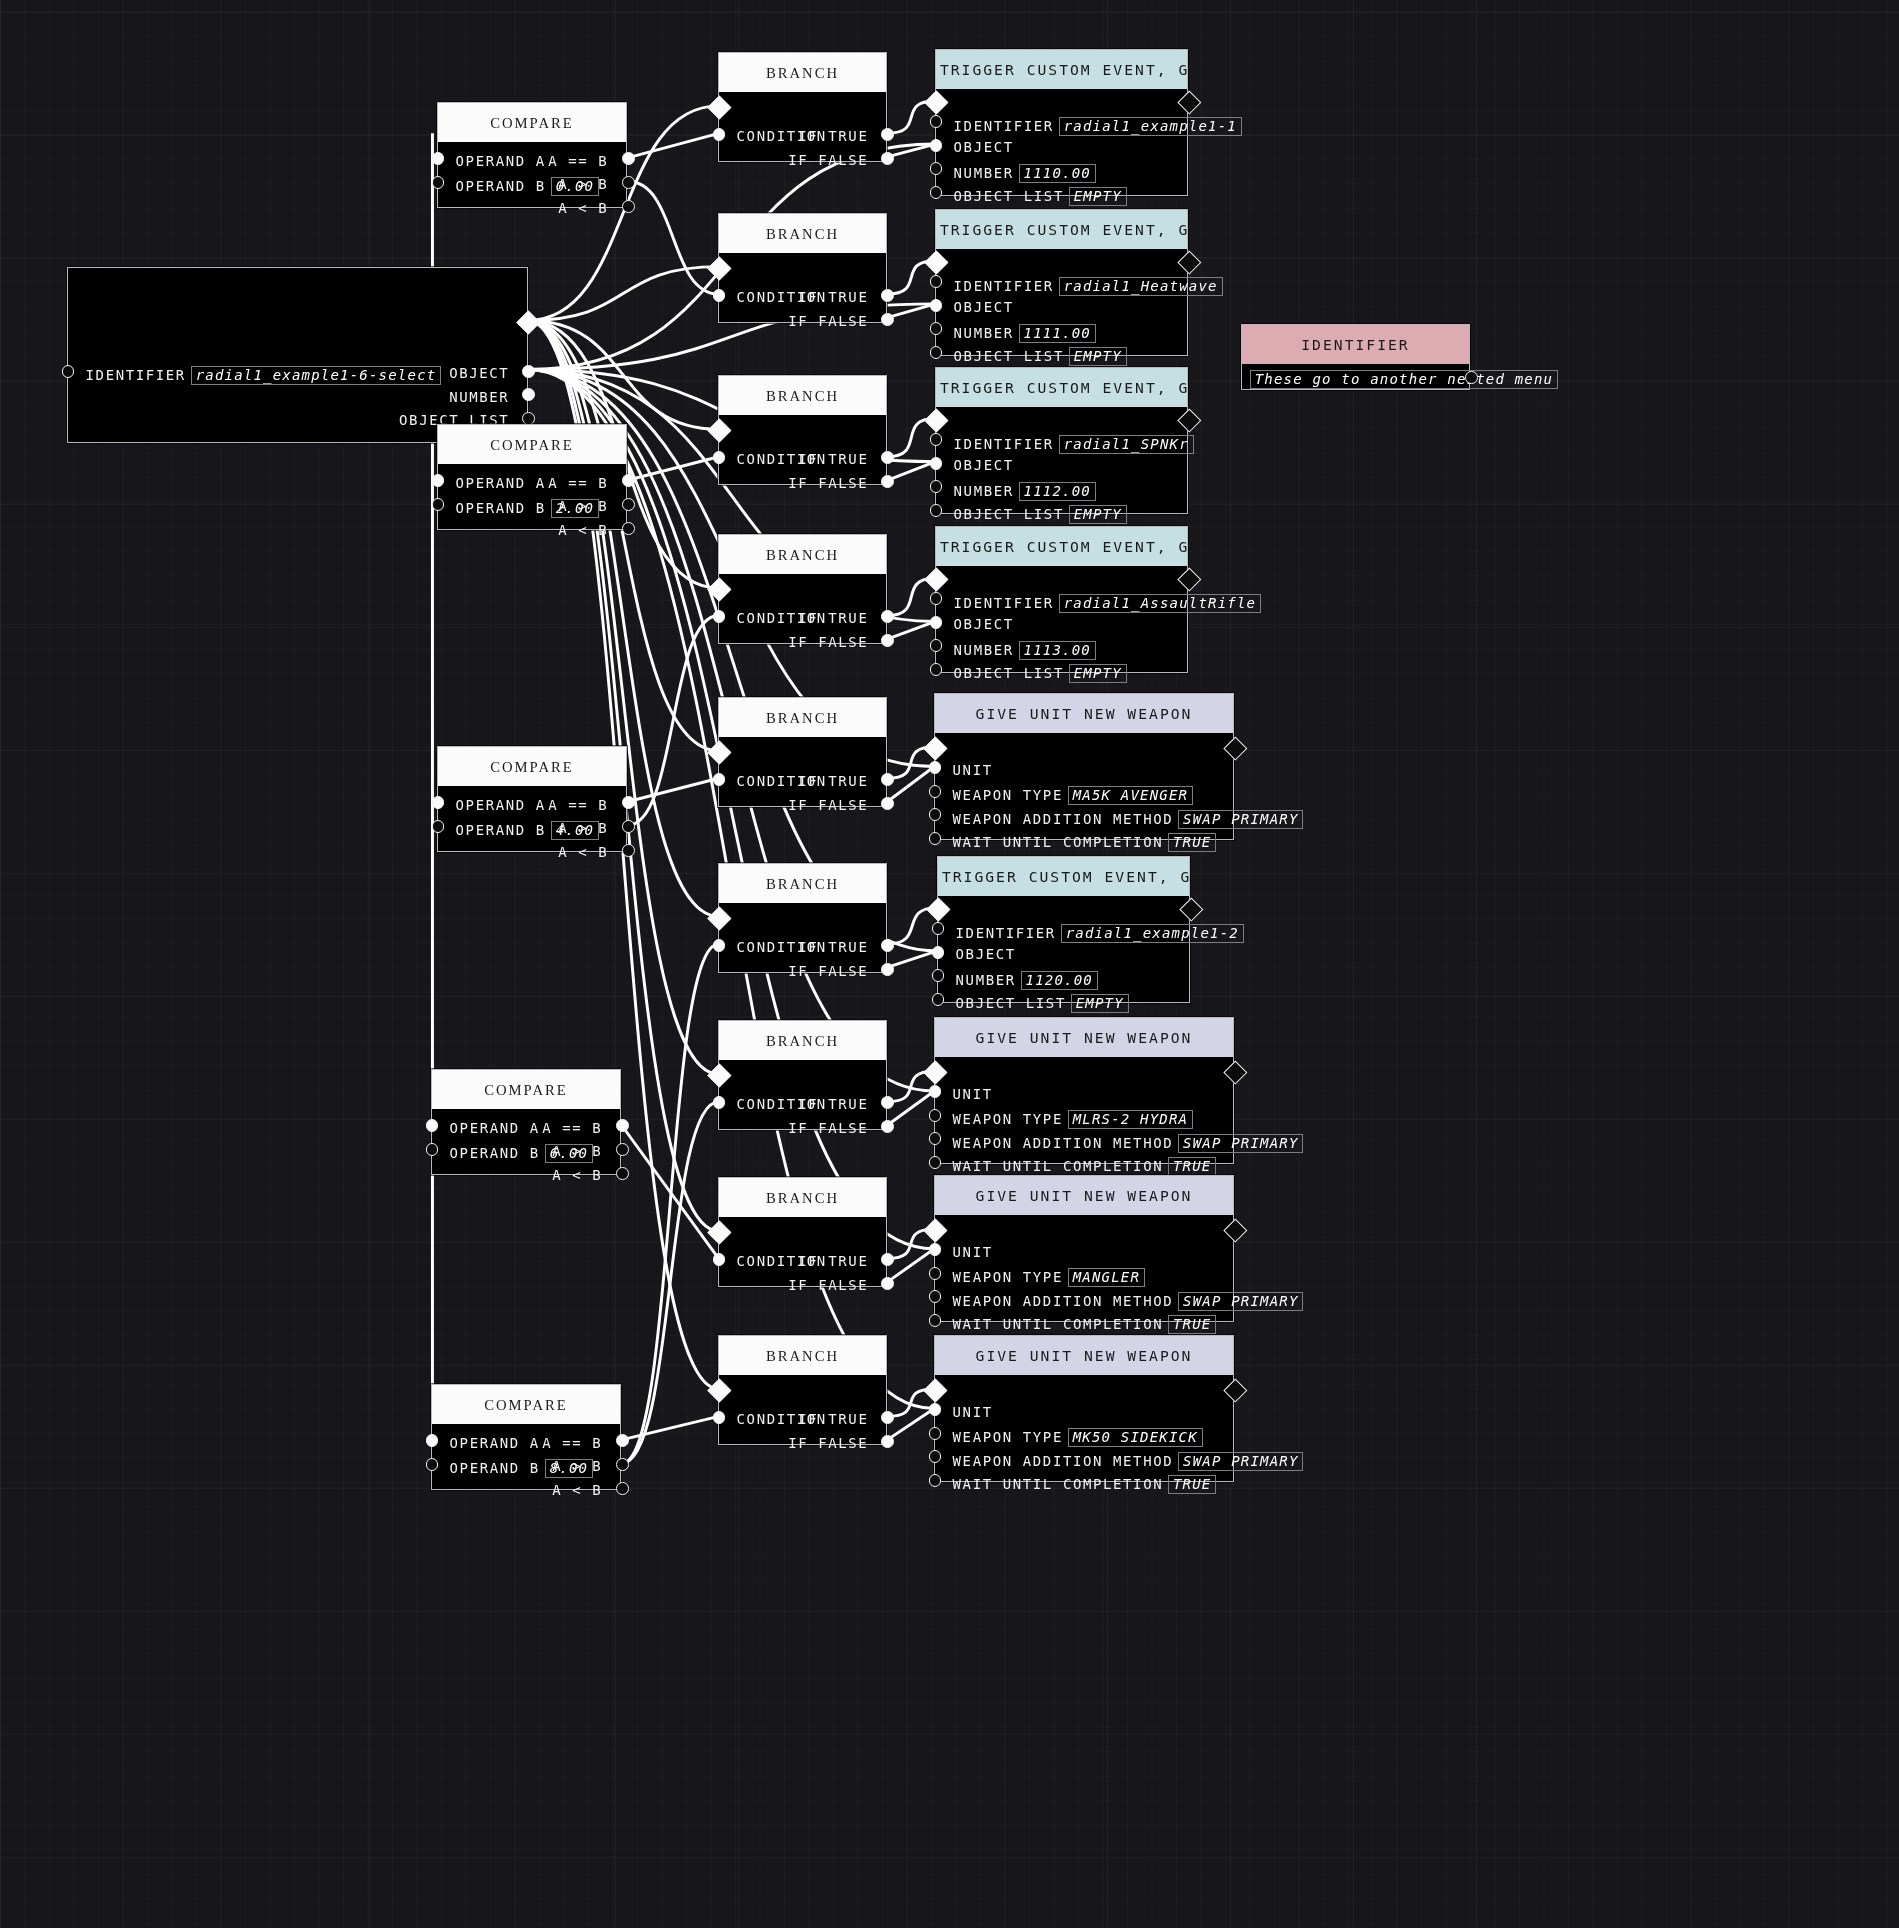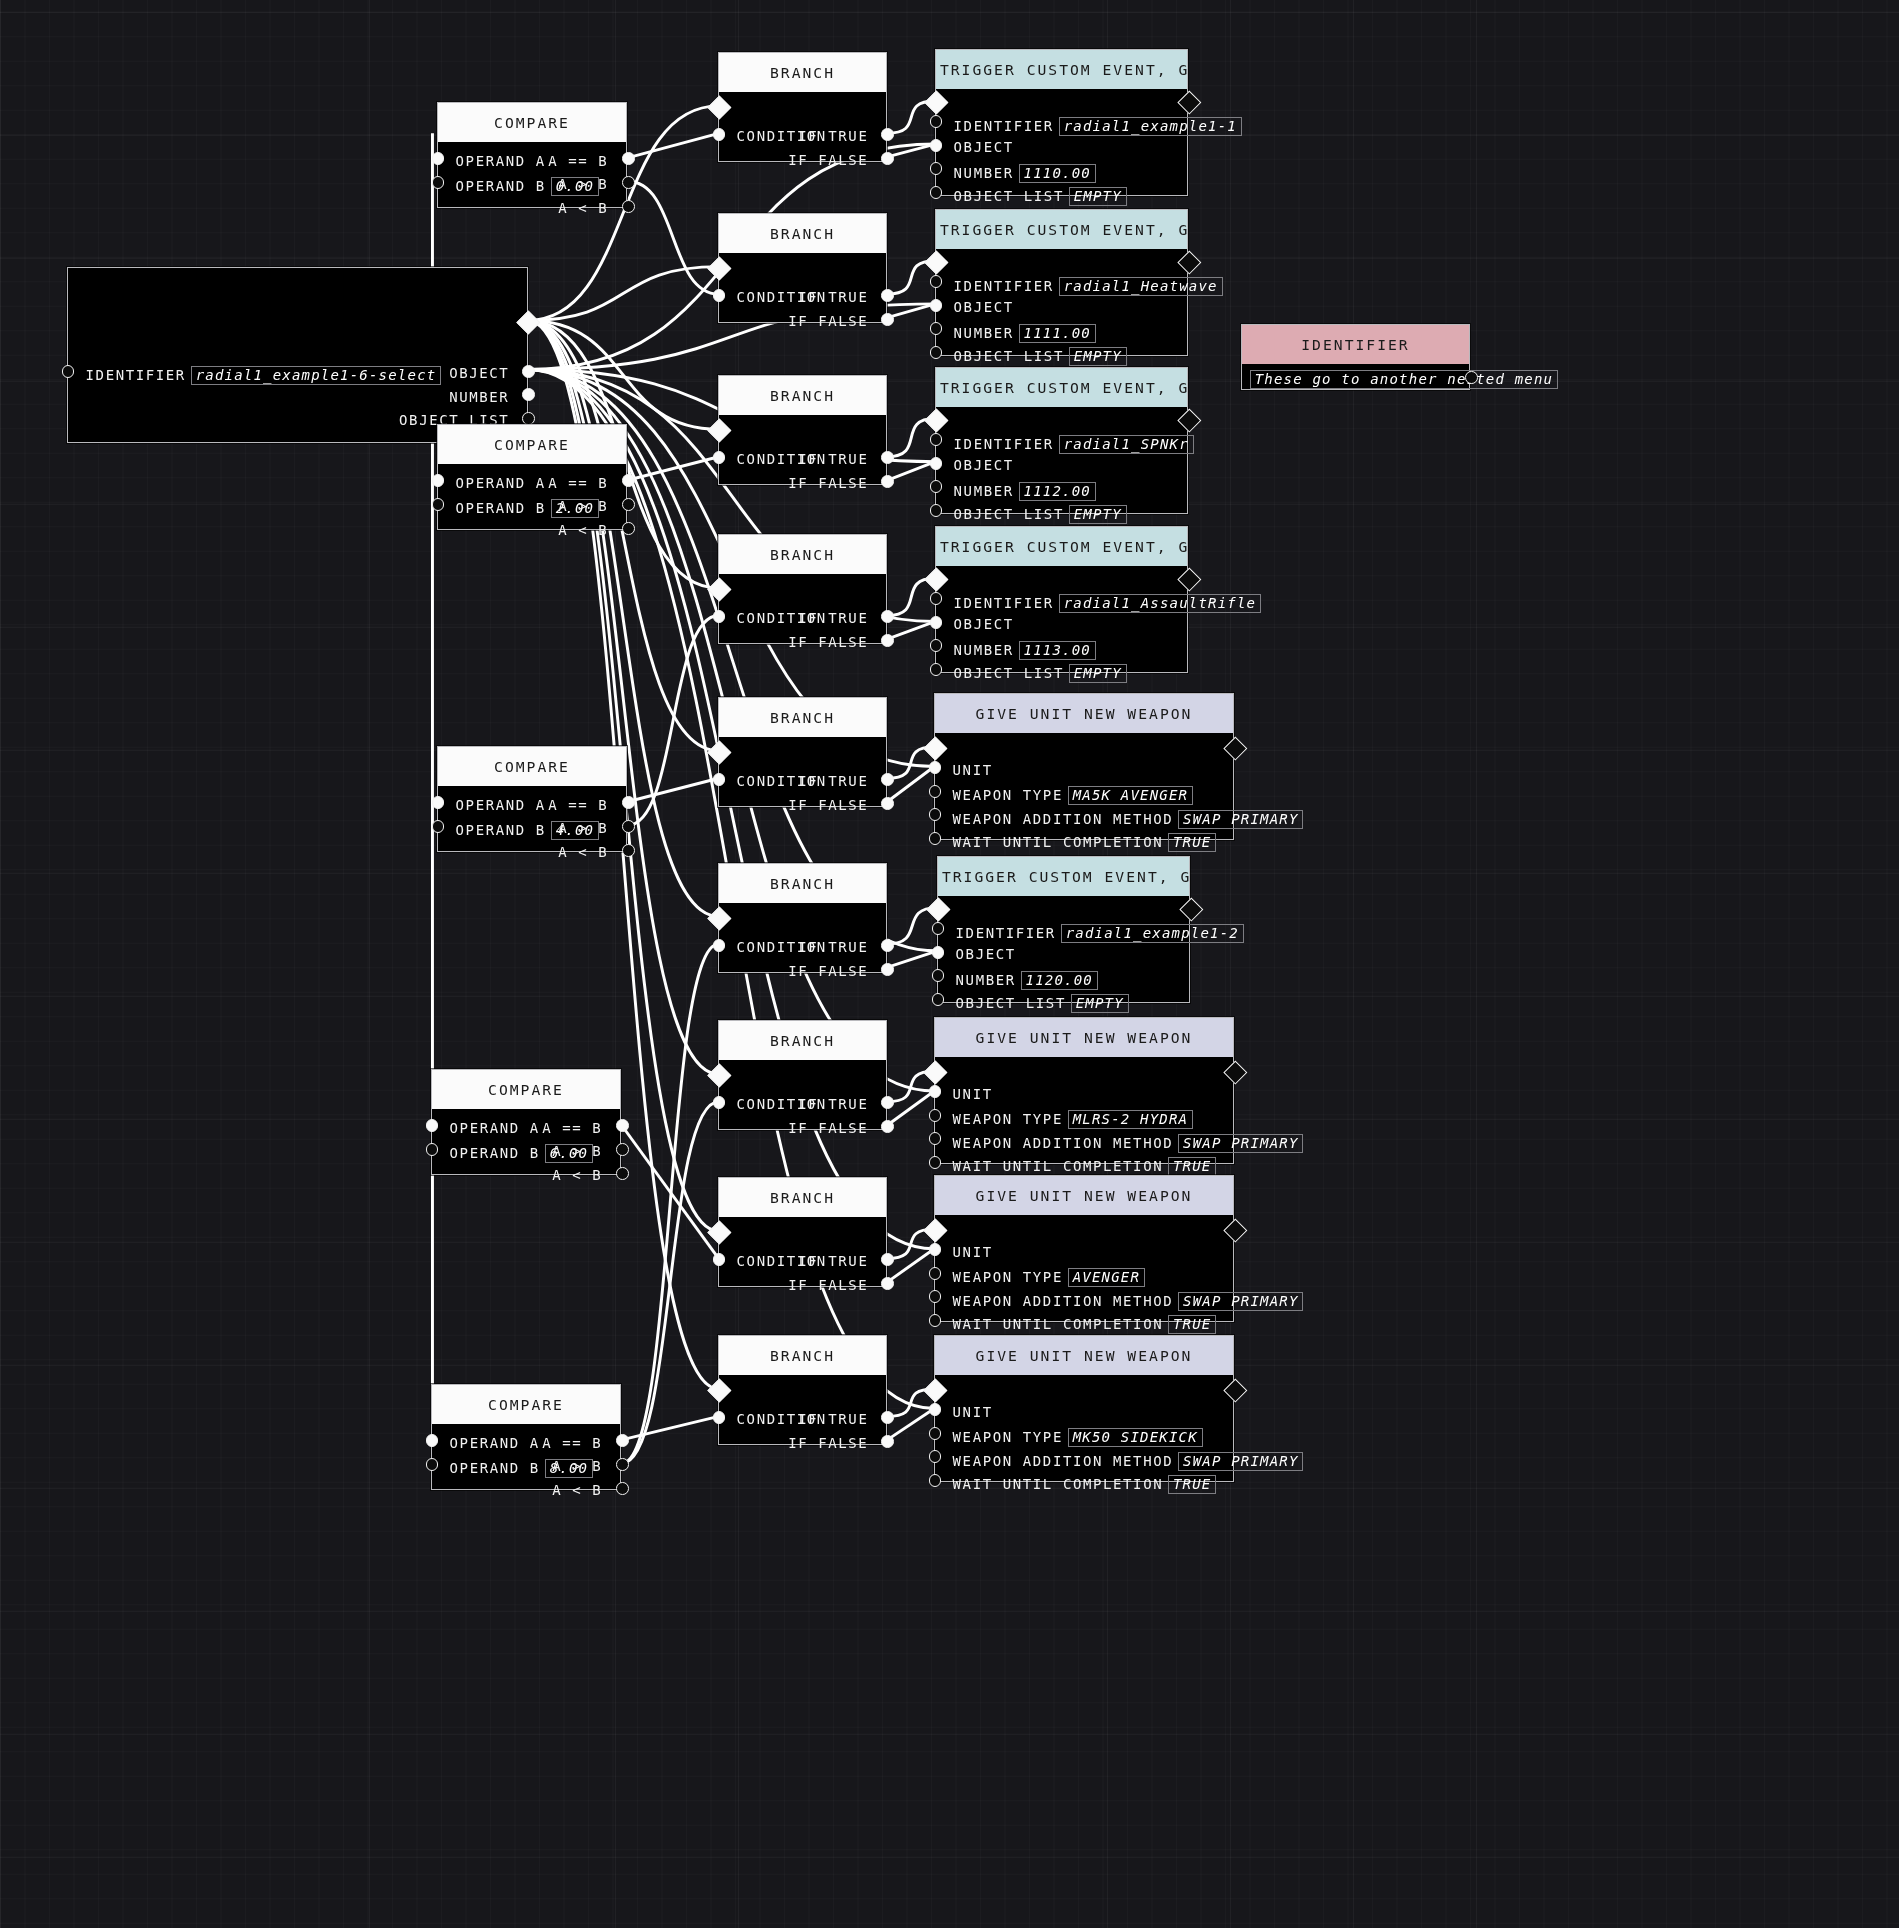"BRANCH" .hdr.white { font-family: none -> Liberation Serif, serif }
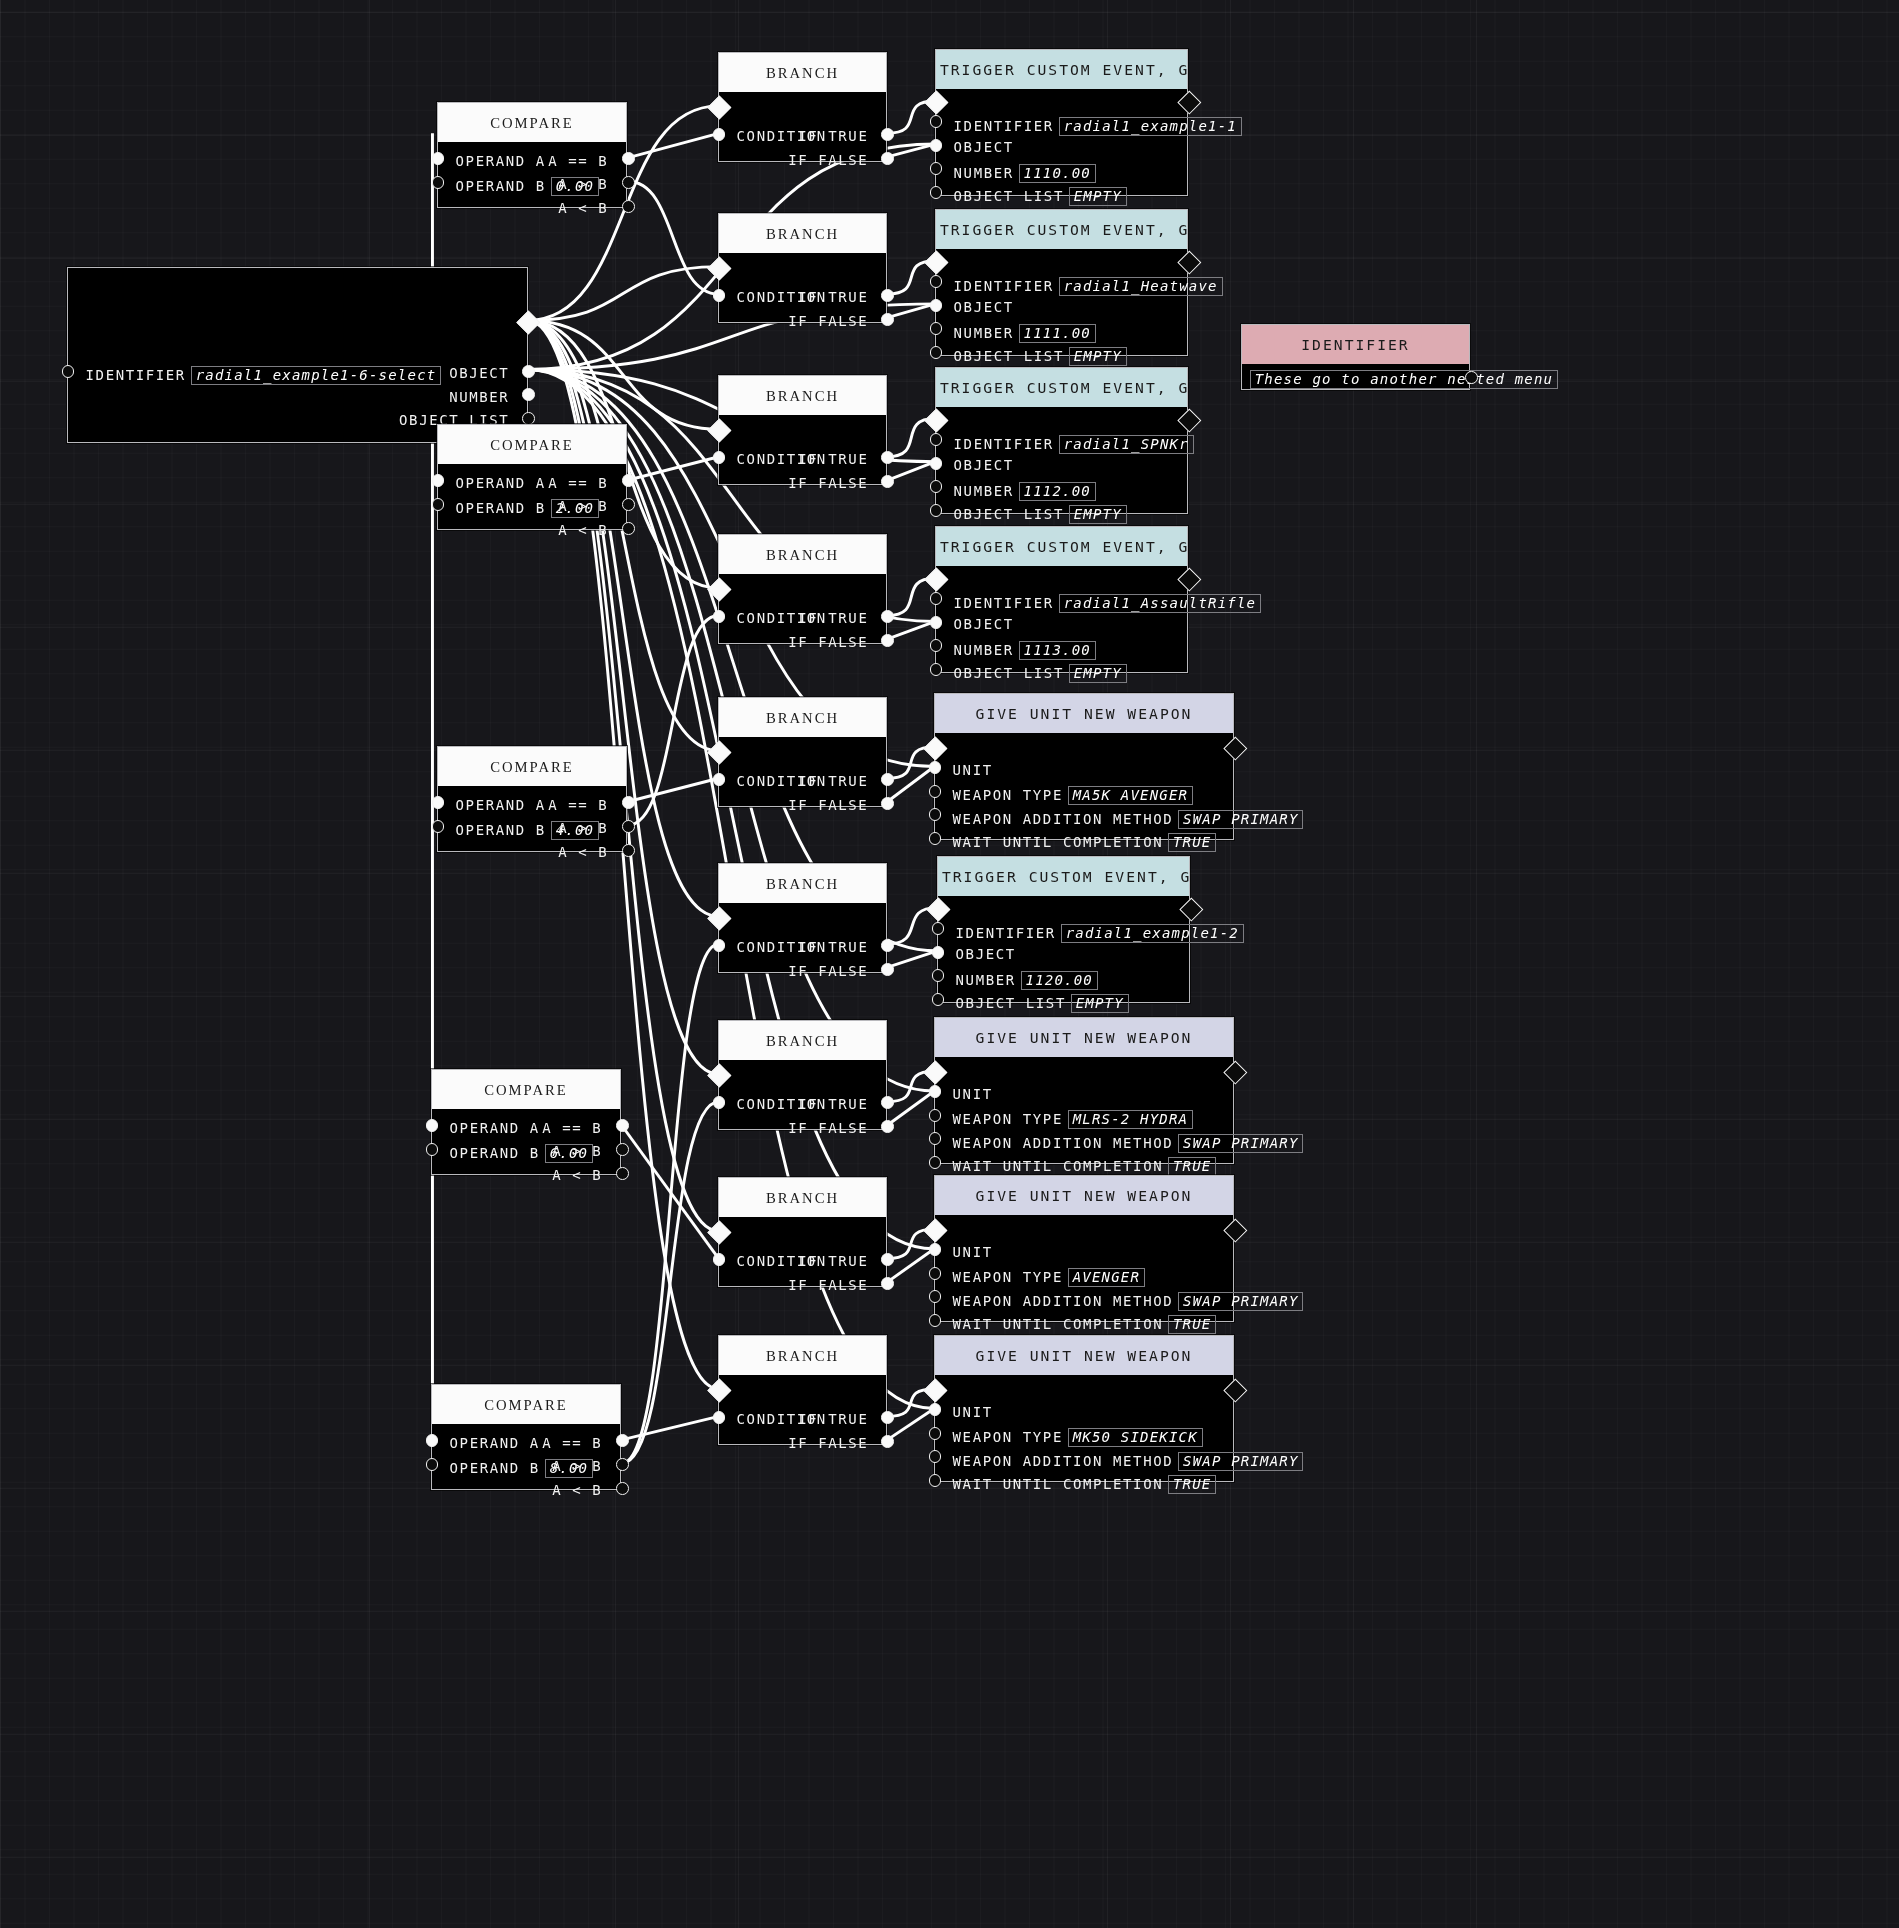"AVENGER" span.val { text: AVENGER -> MANGLER }
